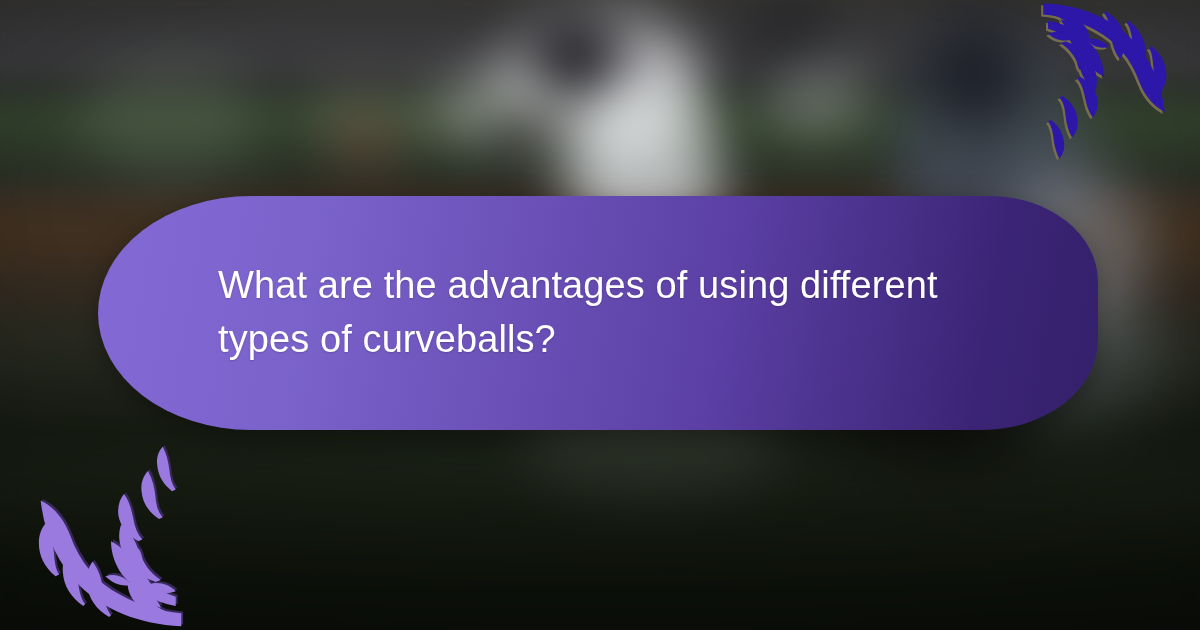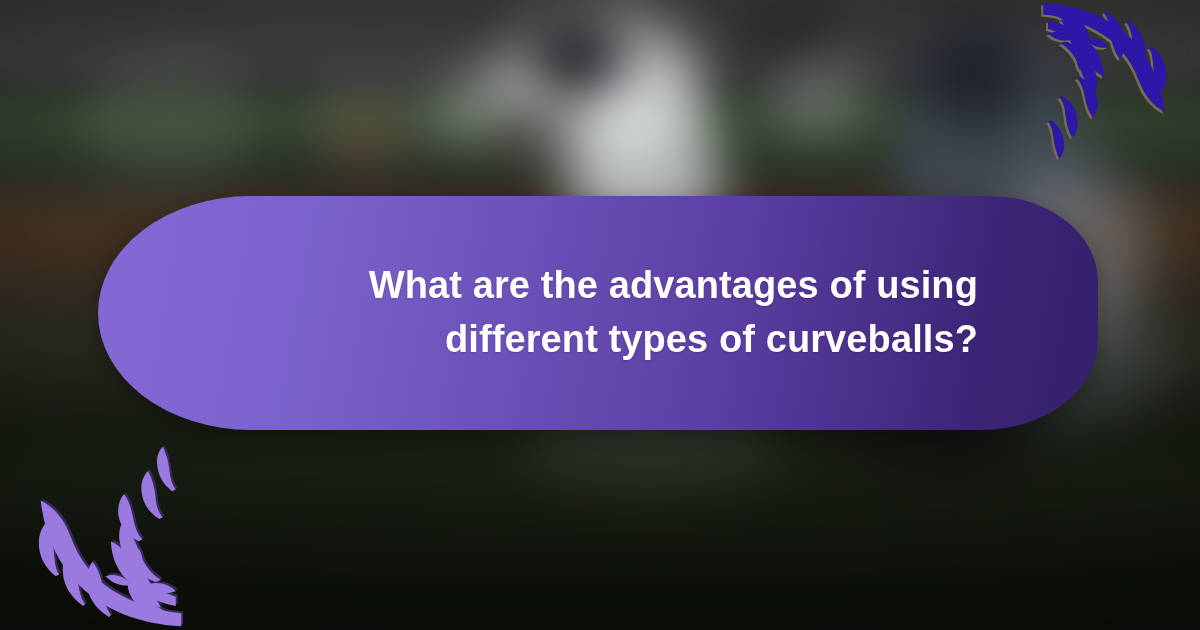"What are the advantages of" .banner-text { font-weight: 700 -> 400; text-align: right -> left }
